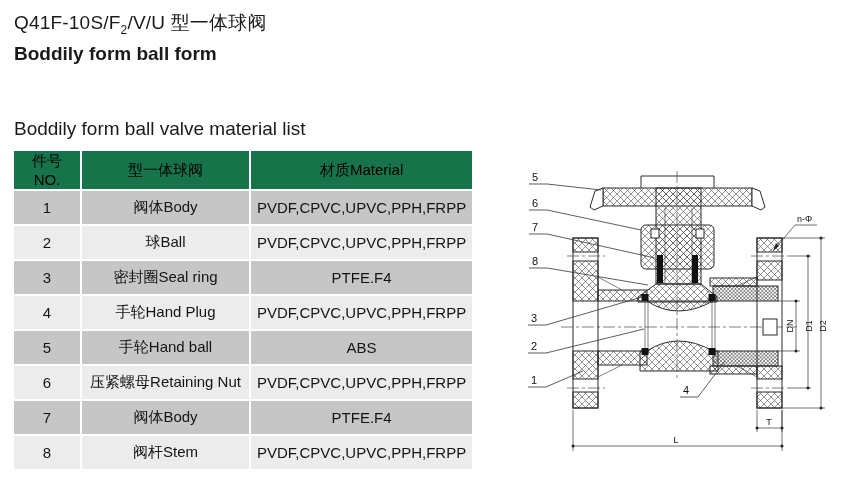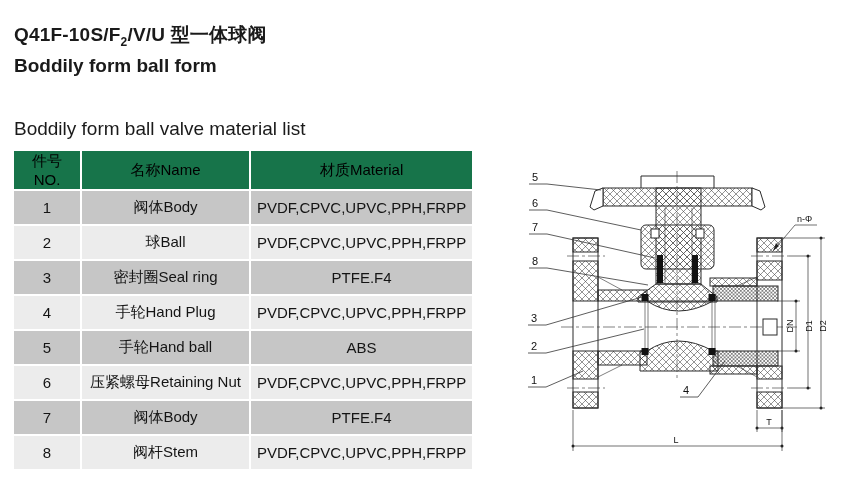"Q41F-10S/F2/V/U 型一体球阀" .model { font-weight: bold -> normal; margin-top: 12px -> none }
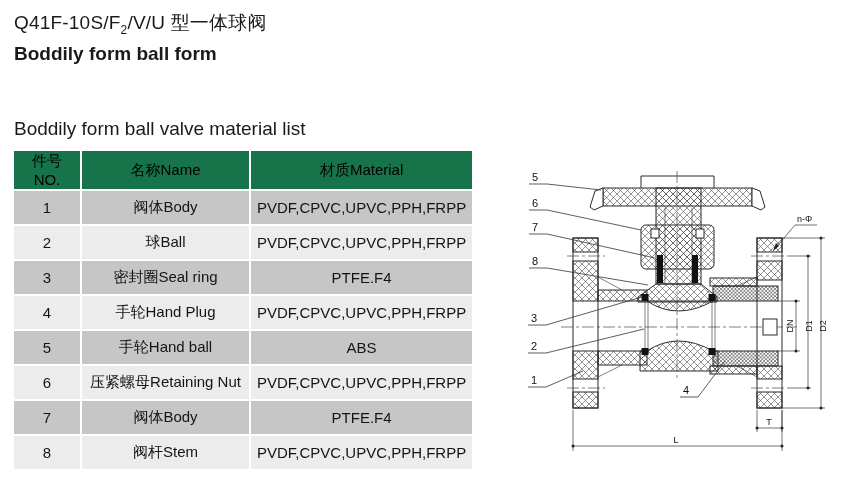"名称Name" th { text: 名称Name -> 型一体球阀 }
